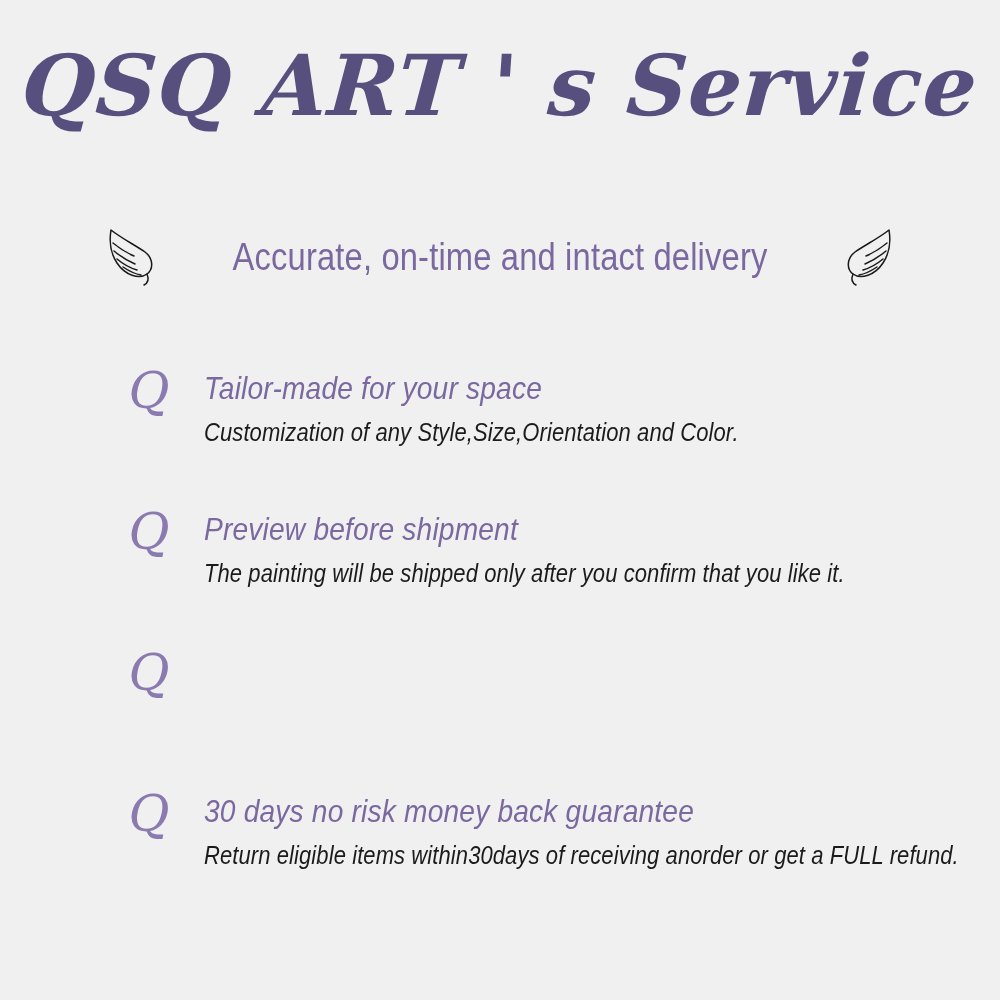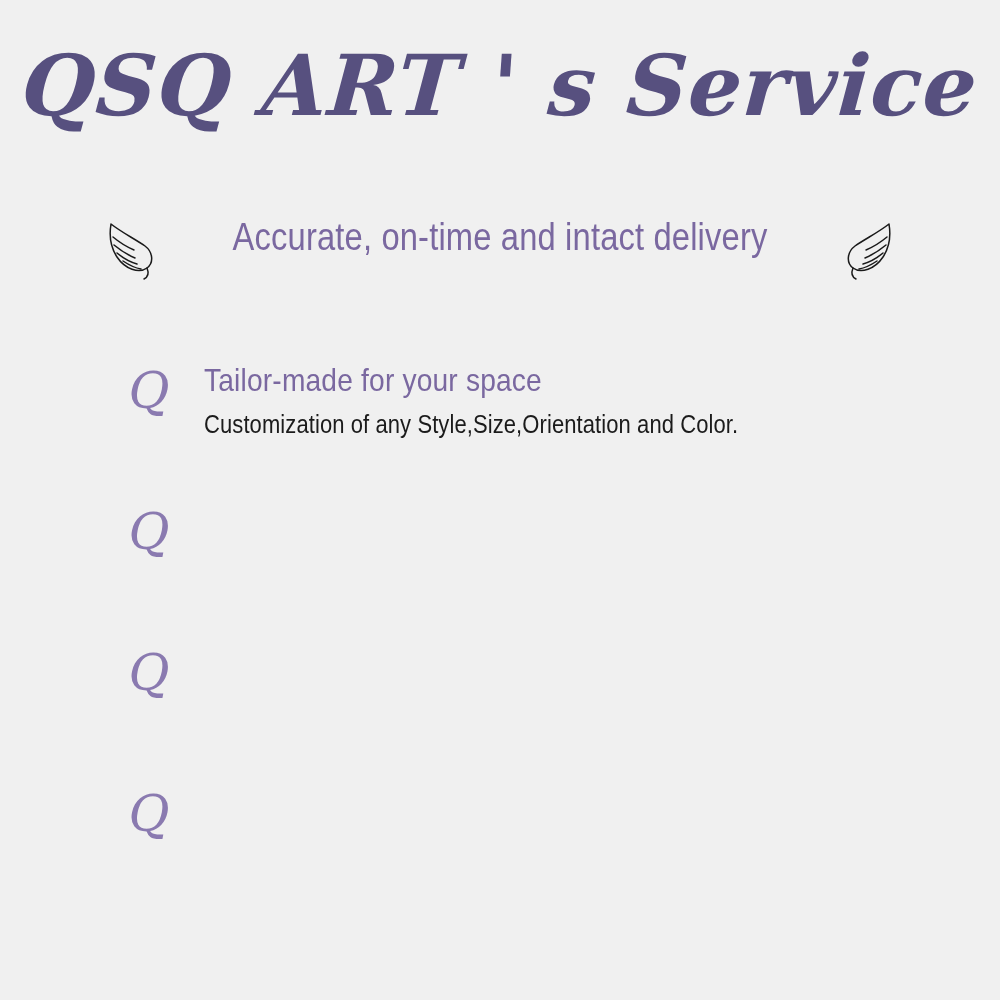"Accurate, on-time and intact delivery" .subtitle-row { align-items: none -> center }
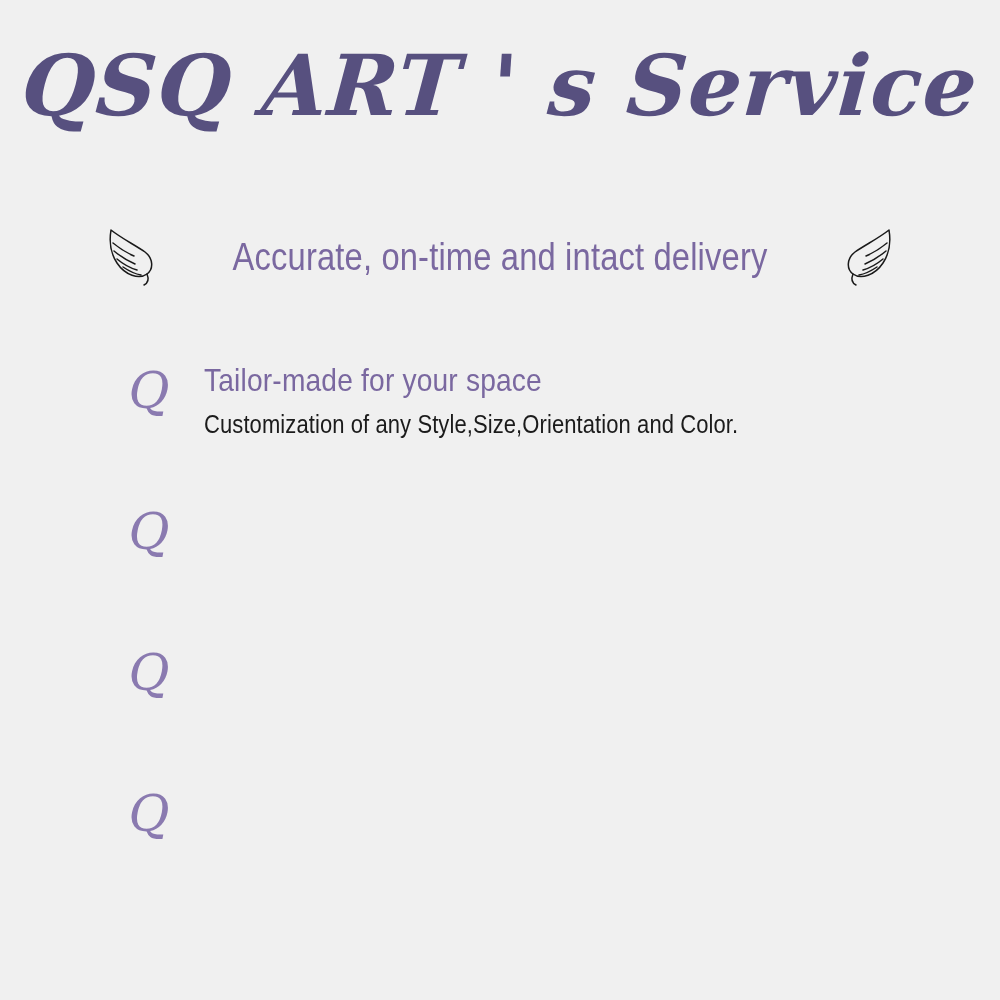"Tailor-made for your space" .item-body { font-style: none -> italic; top: 0 -> 8px }
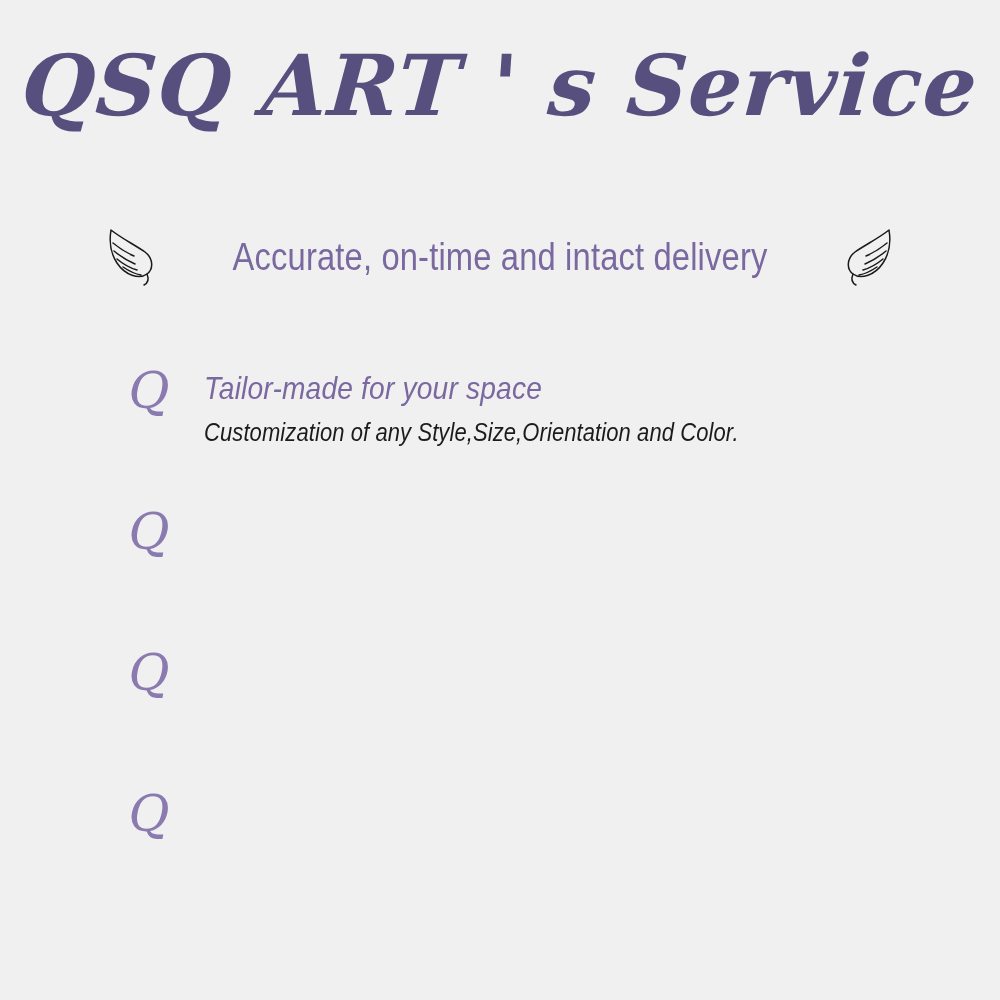"Preview before shipment" div.item-body { html: none -> <div> <div>Preview before shipment</div> <div>The painting will be shipped only after you confirm that you like it.</div> </div> }
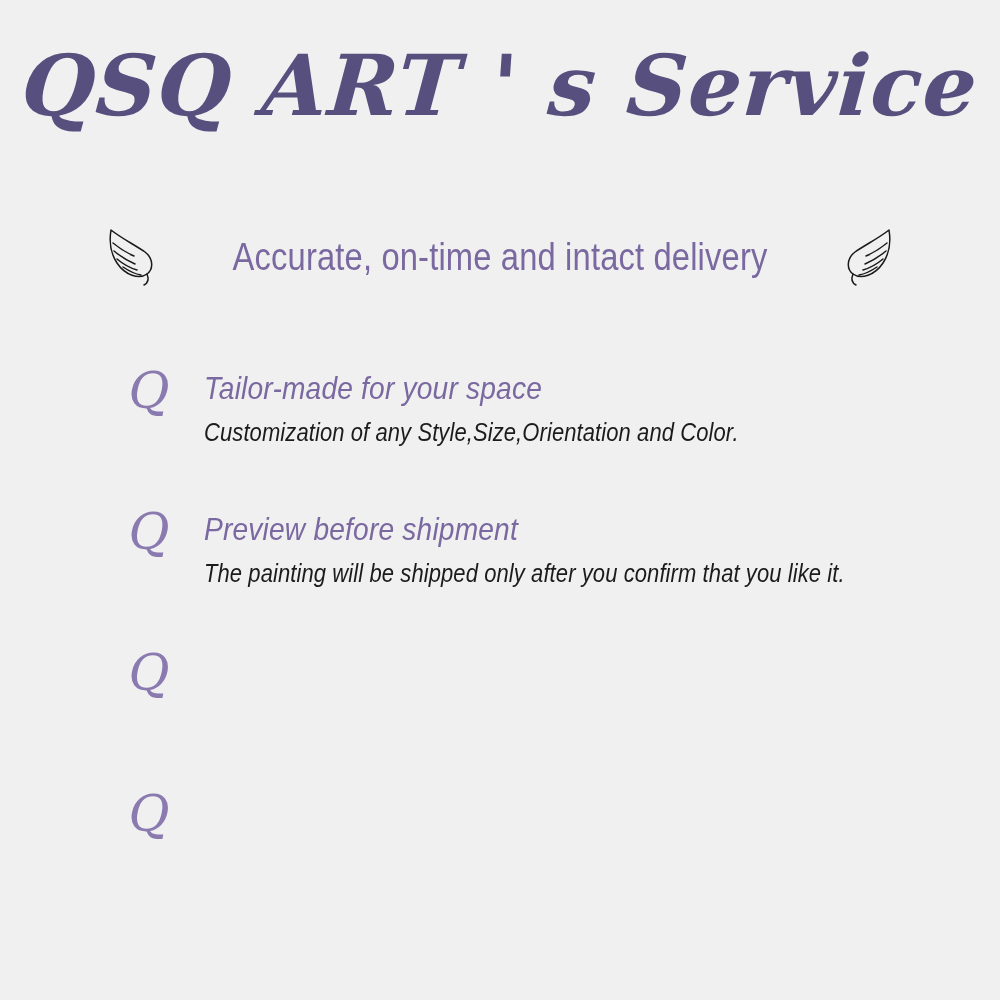"30 days no risk money" div.item-body { html: none -> <div> <div>30 days no risk money back guarantee</div> <div>Return eligible items within30days of receiving anorder or get a FULL refund.</div> </div> }
